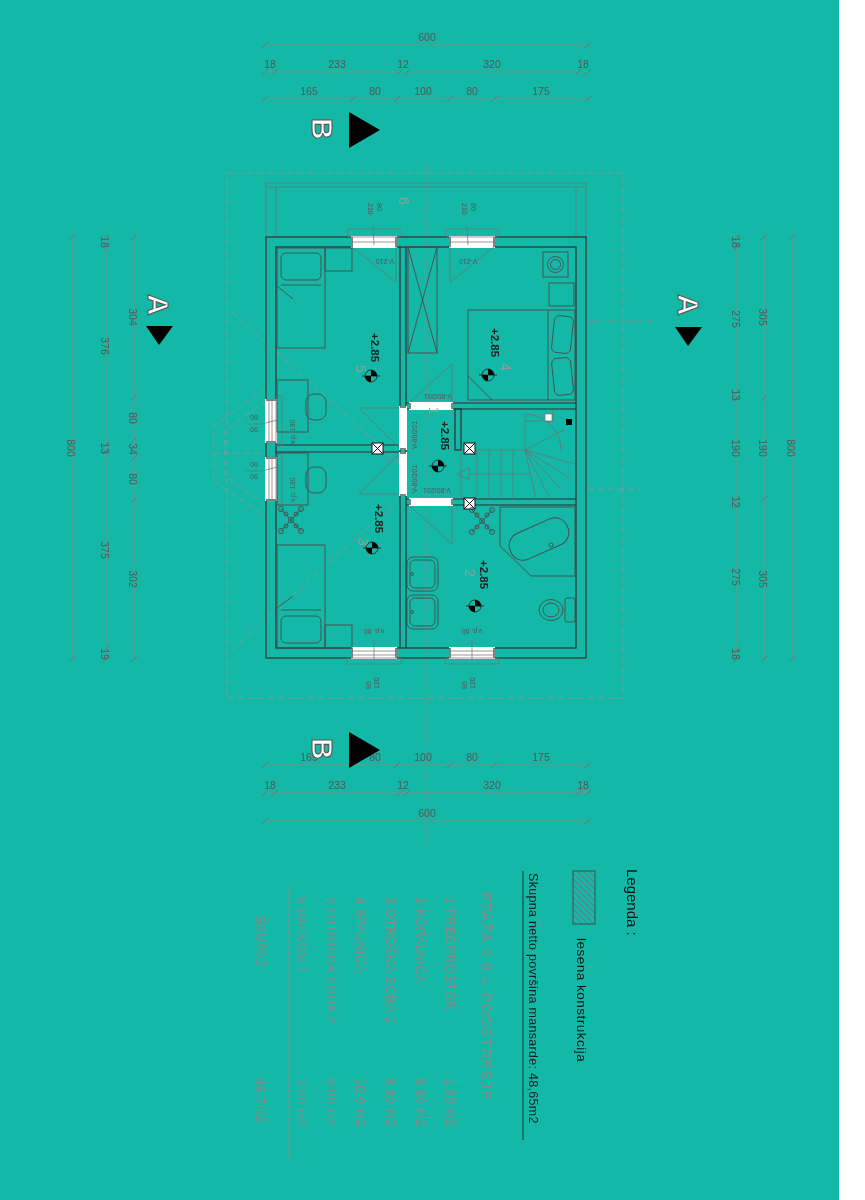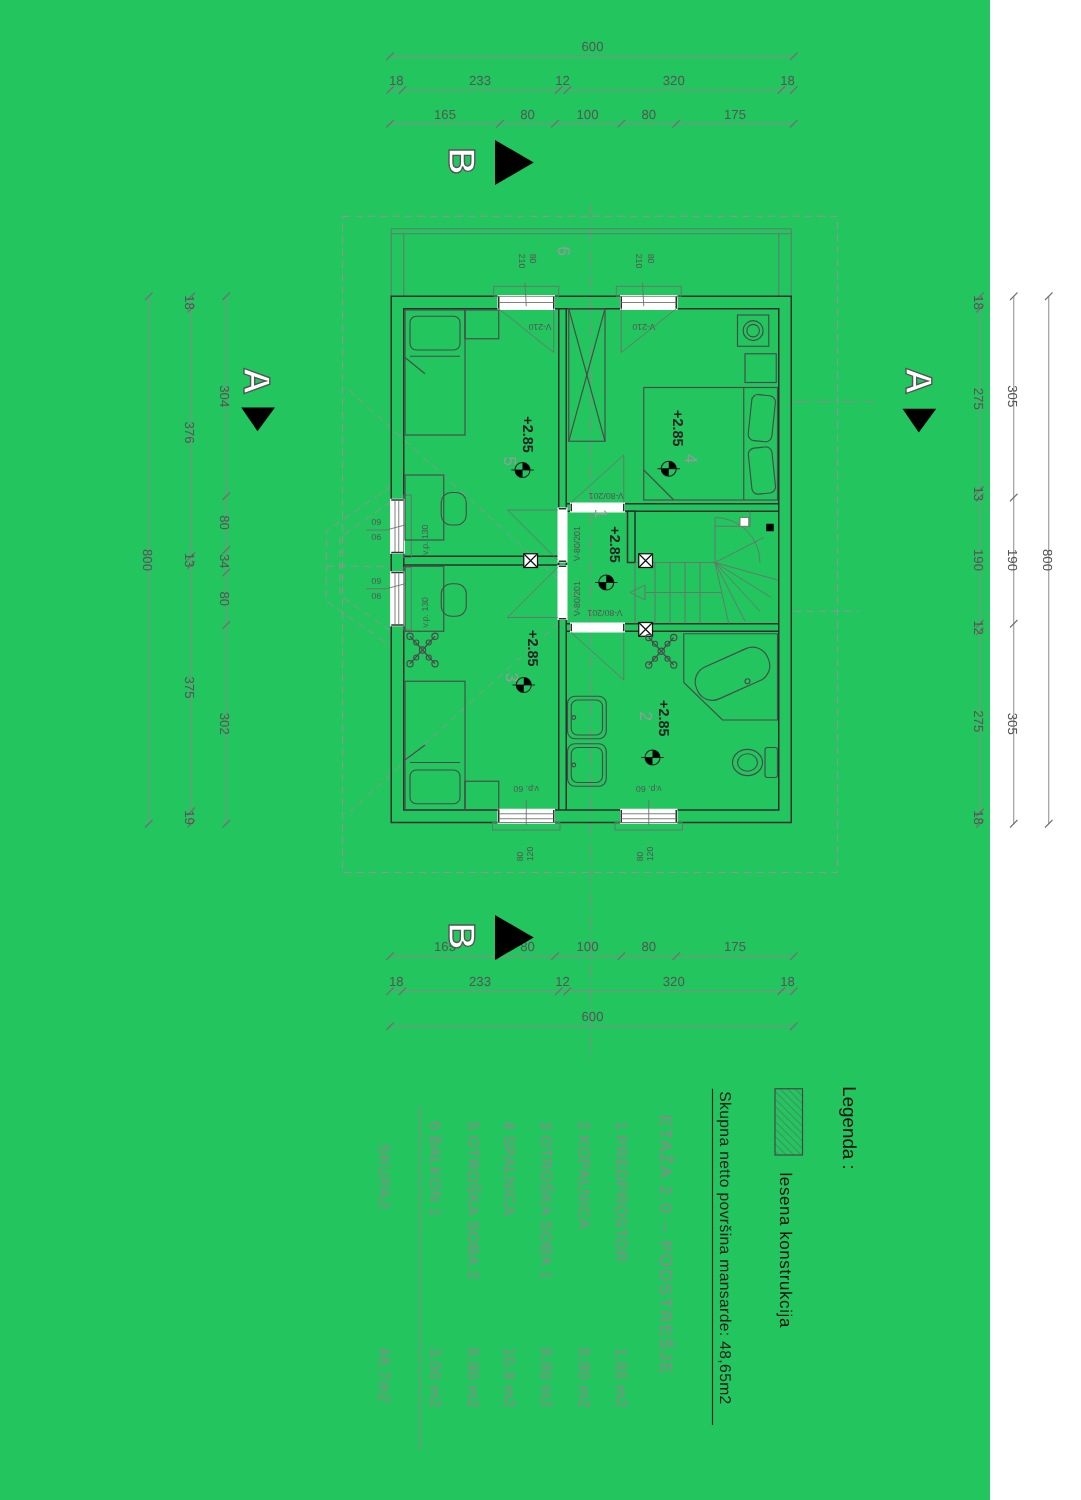"600" .sheet { background: #22c55e -> #14b8a6; padding-left: 47px -> none; width: 745px -> 839px }
